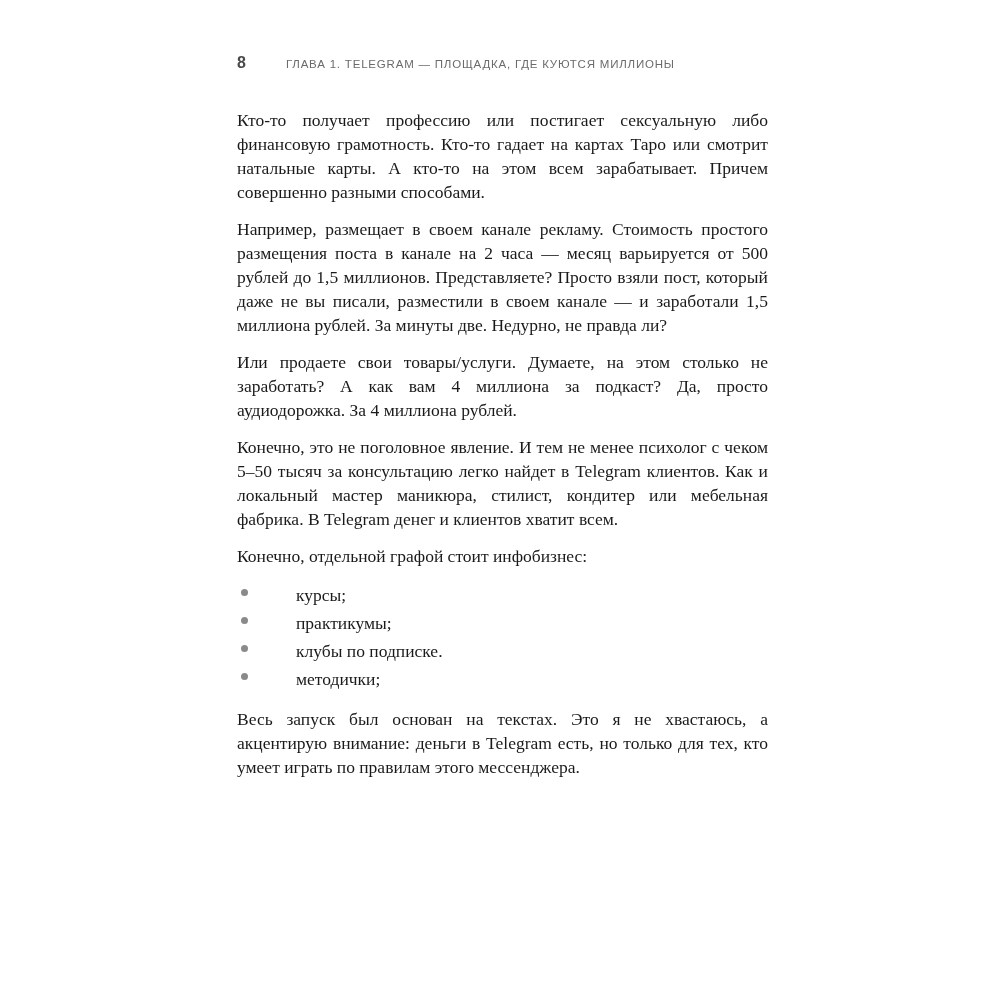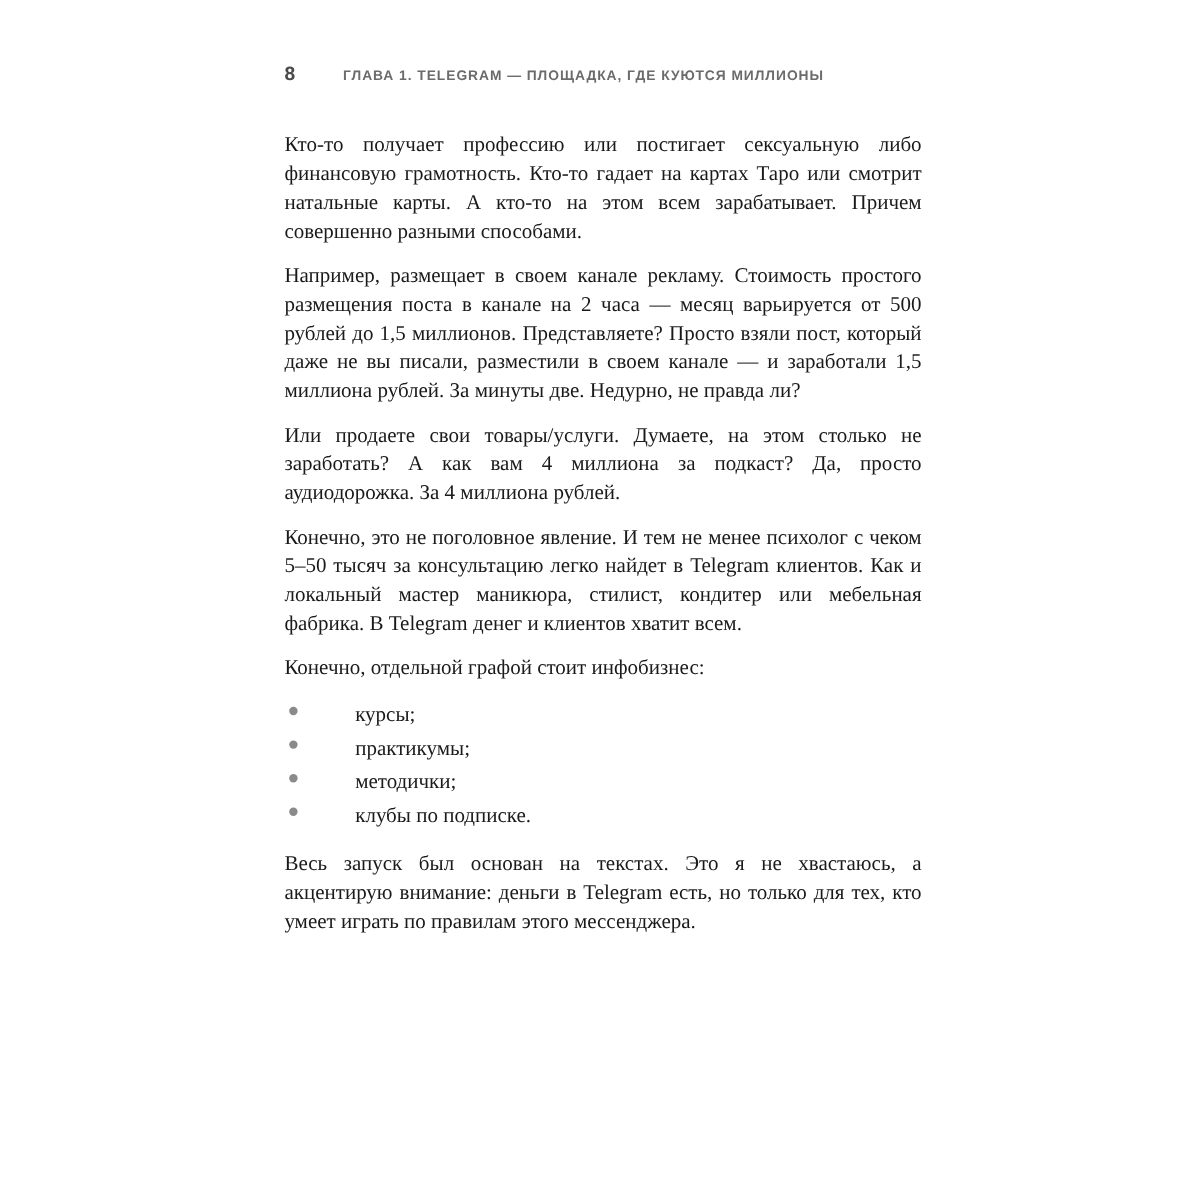"ГЛАВА 1. TELEGRAM — ПЛОЩАДКА," .chapter-title { font-weight: 700 -> 400 }
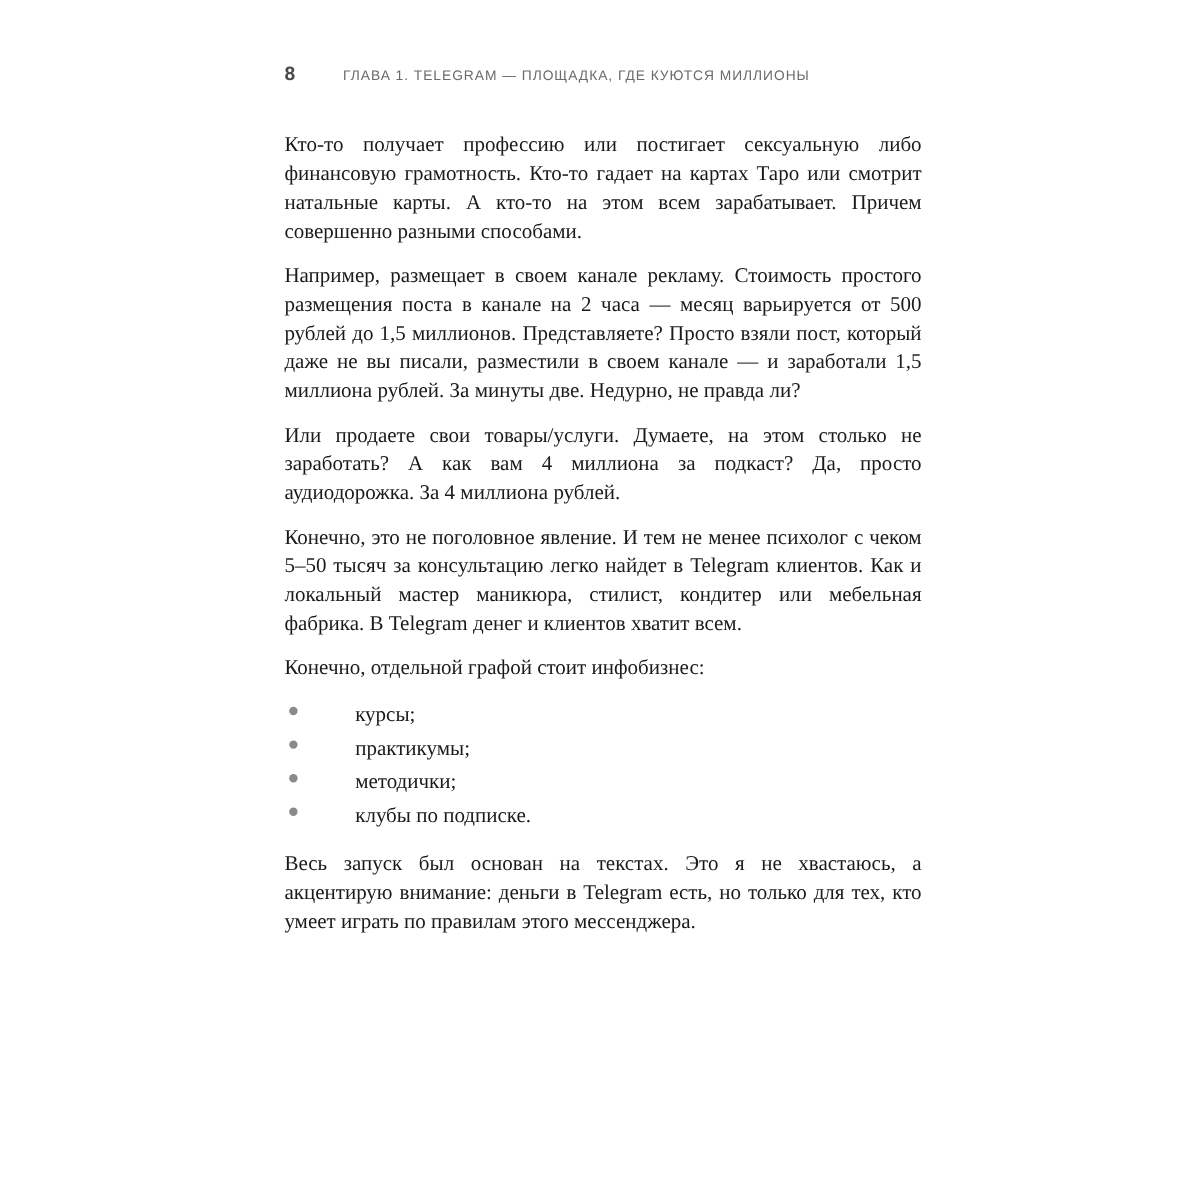"методички;" li { order: before "клубы по подписке." -> after "клубы по подписке." }
